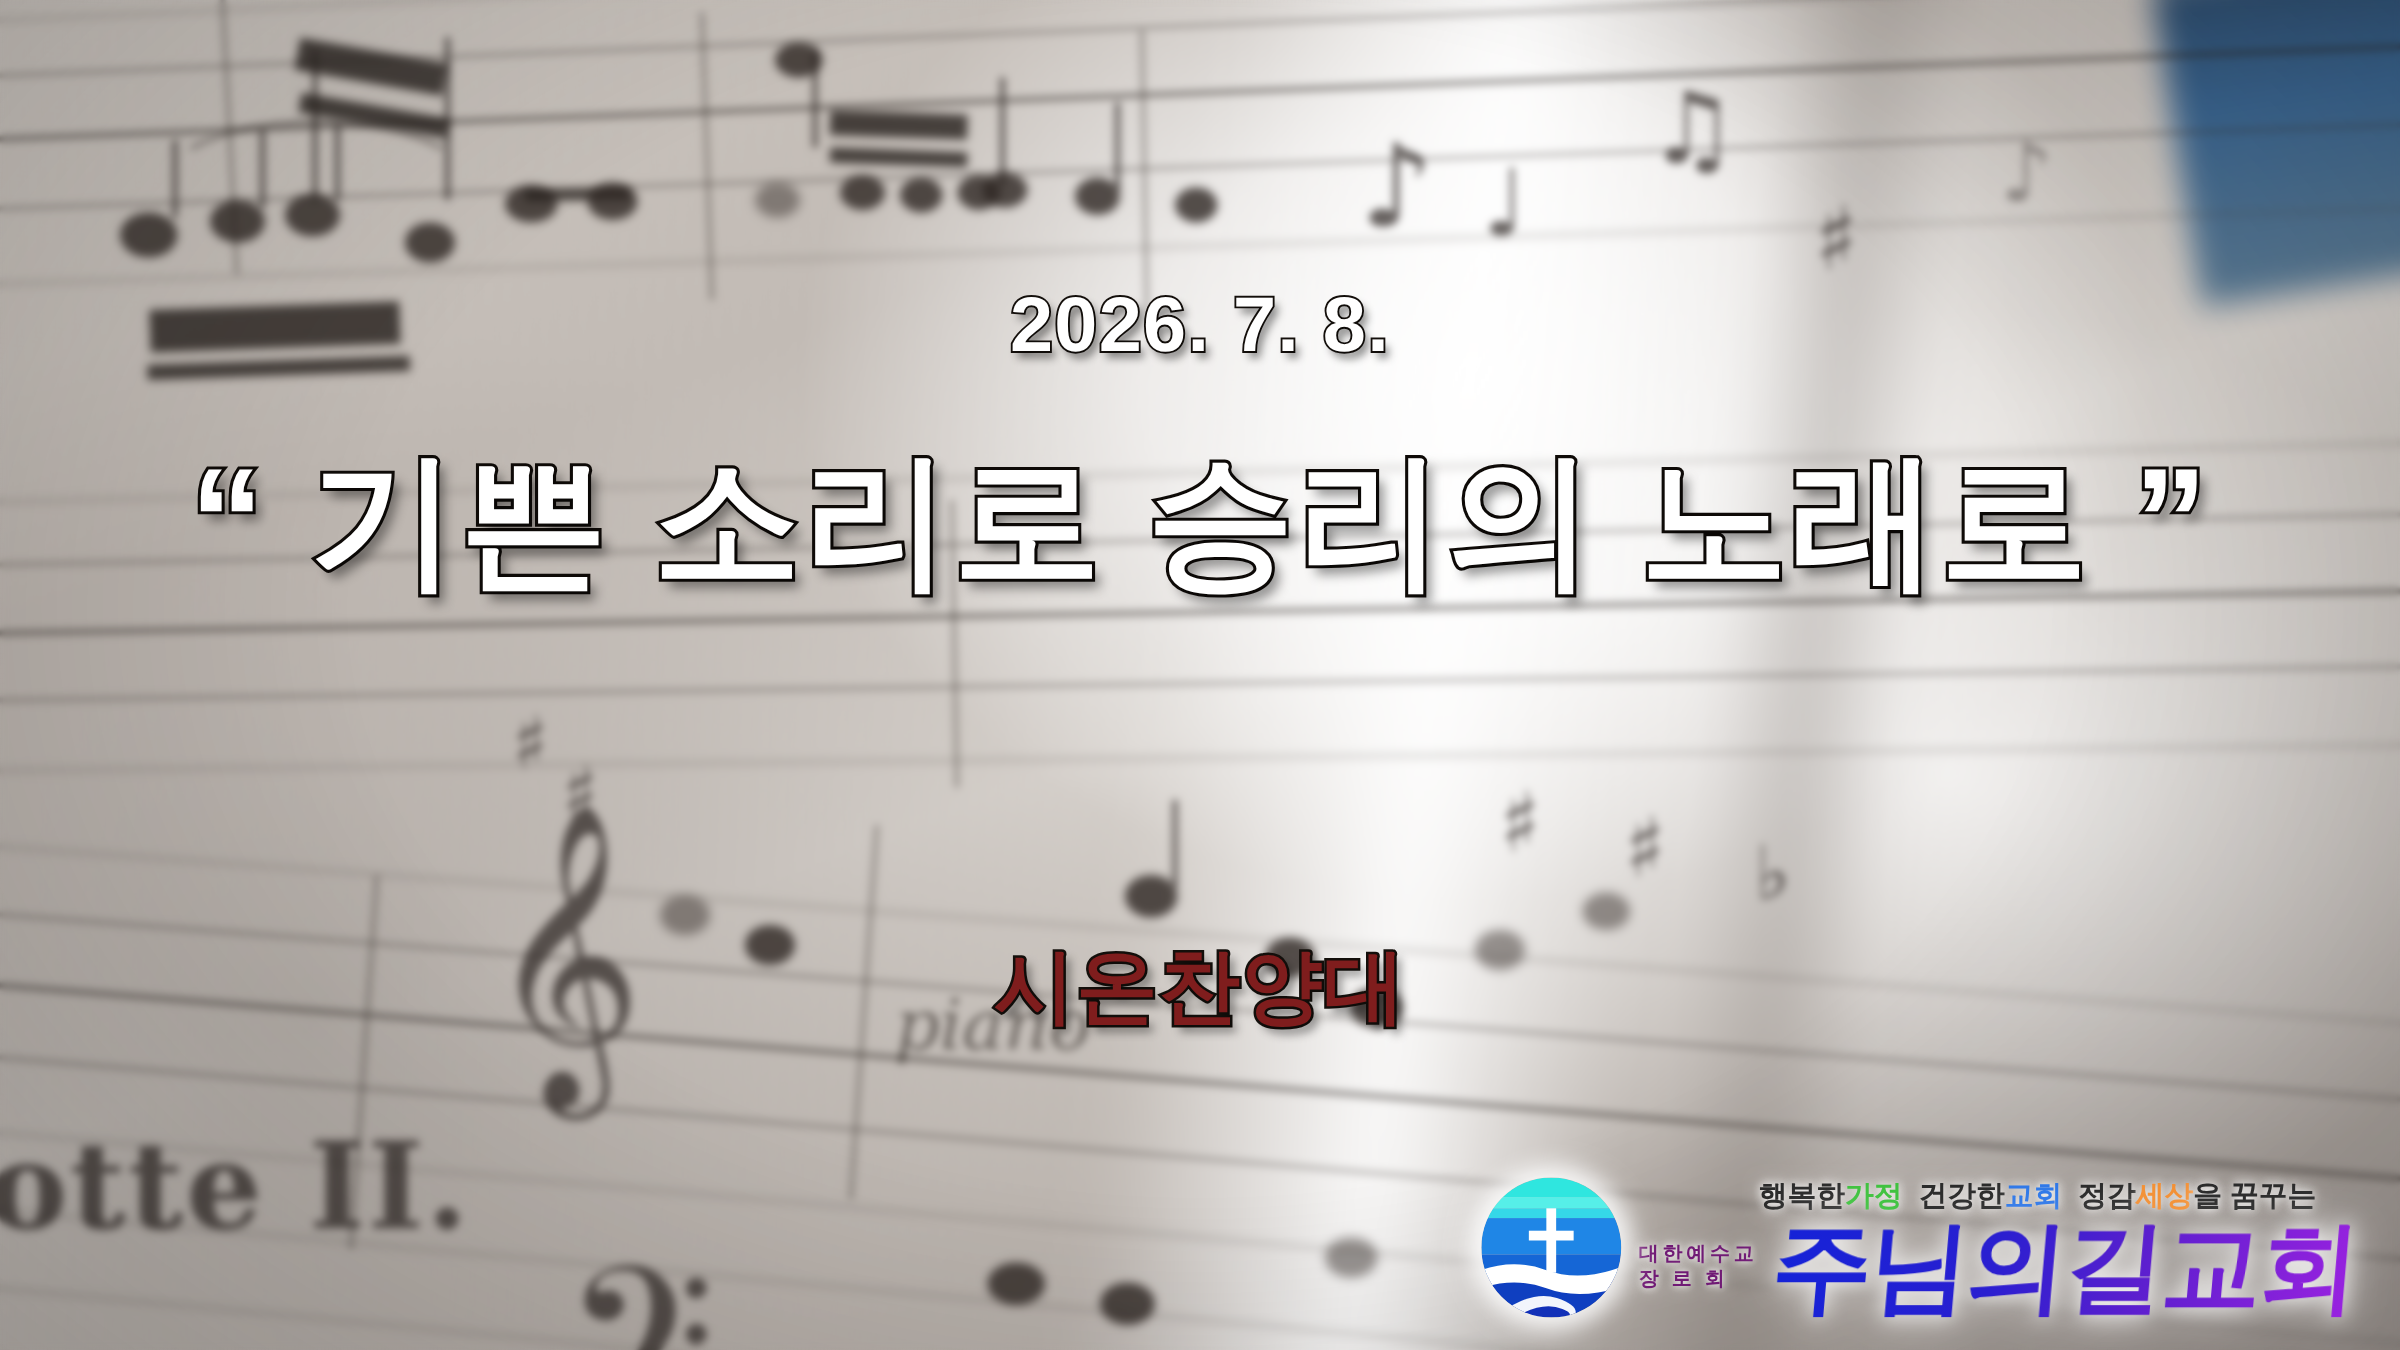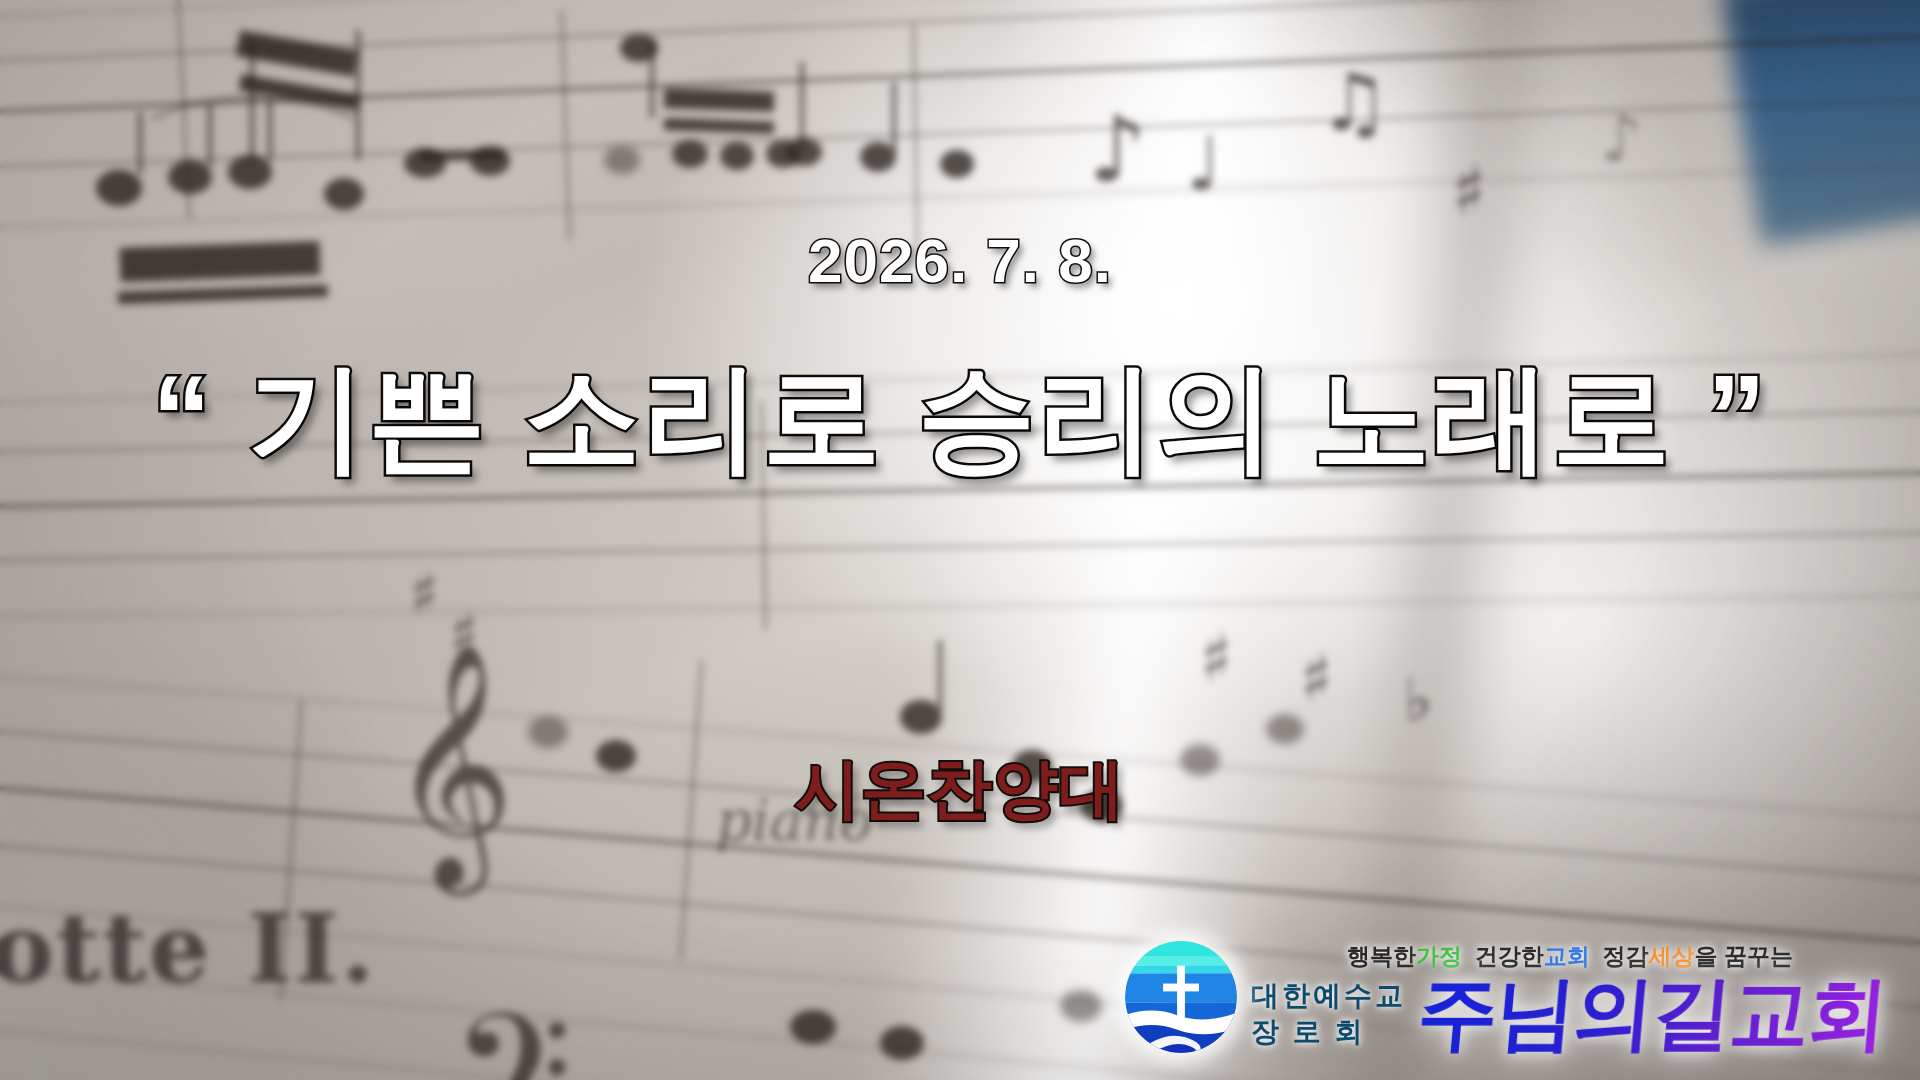"행복한가정 건강한교회 정감세상을 꿈꾸는" .logo-block { align-items: none -> flex-end }
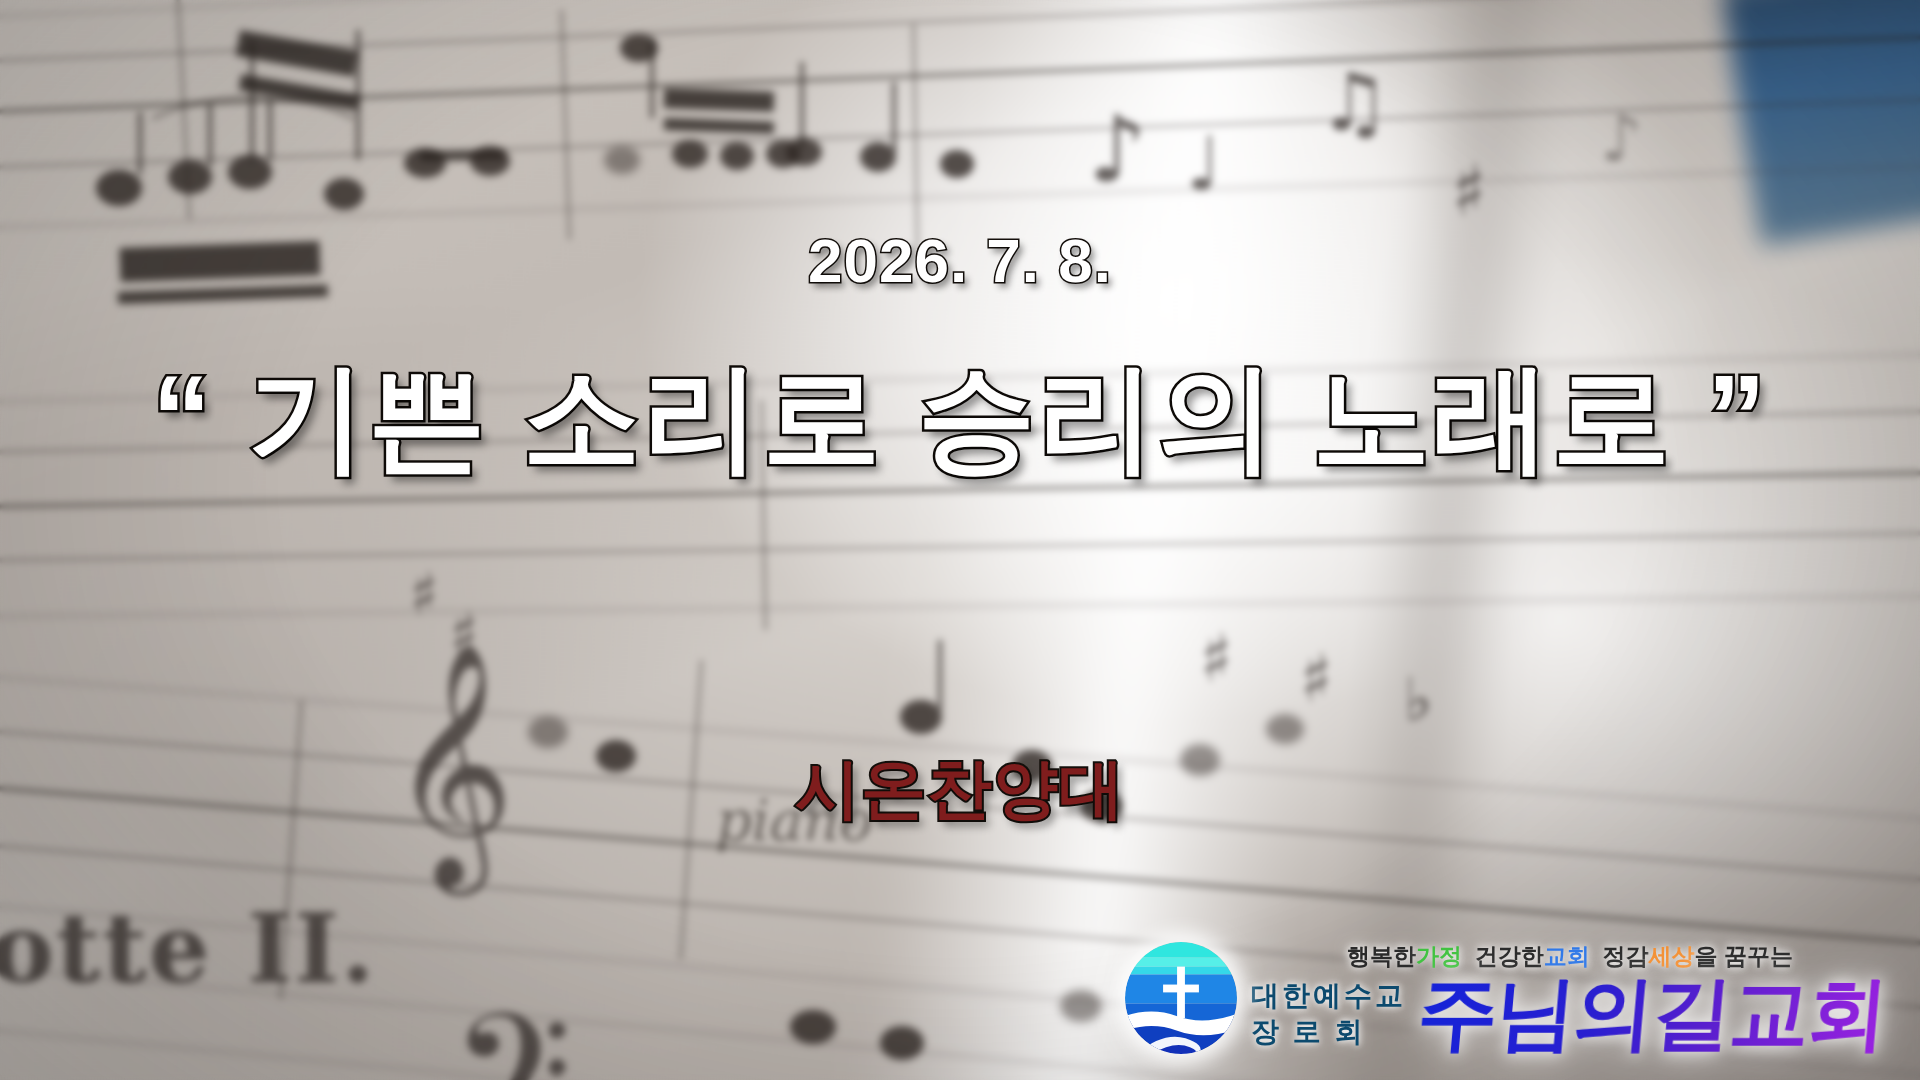"대한예수교" .denom { color: #0c4a6e -> #701a75; font-size: 28px -> 16px }
